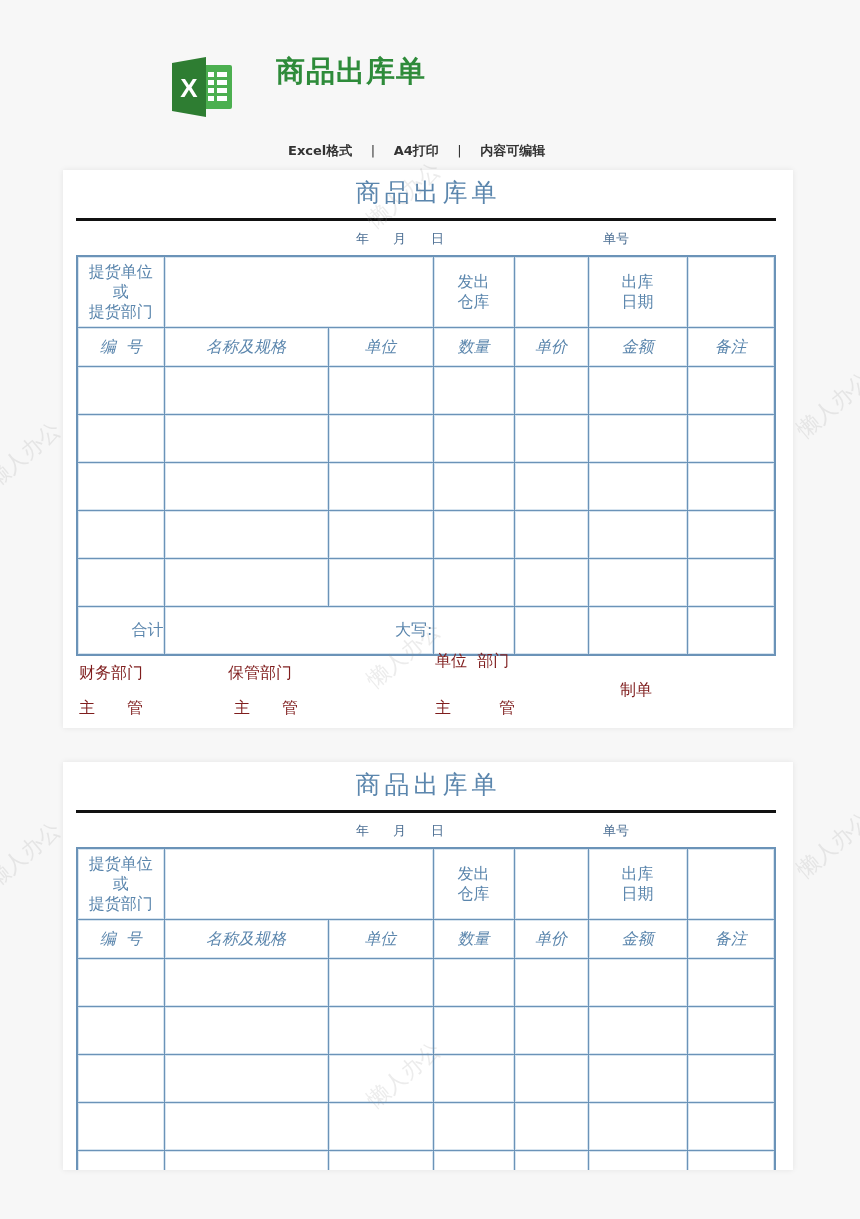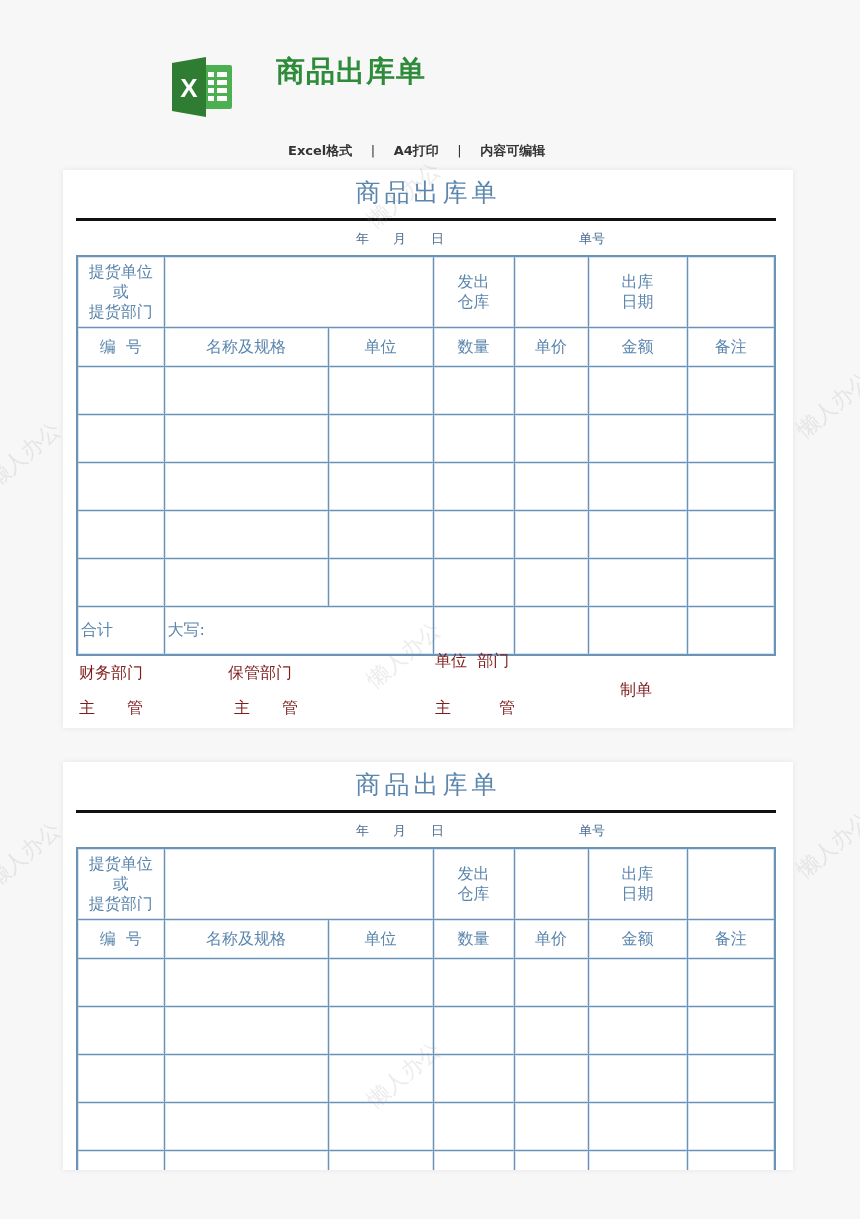"单号" .date-no { left: 516px -> 540px }
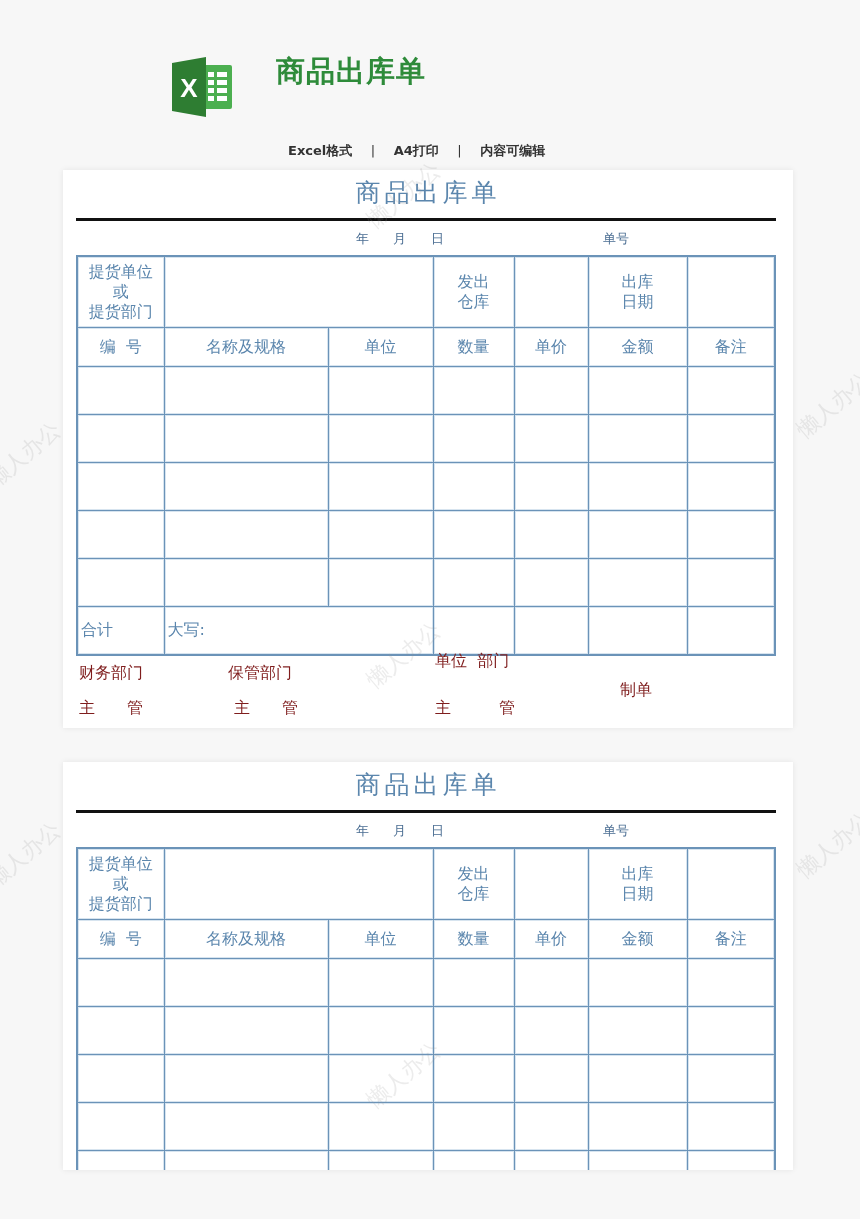"编 号" table.form tr.head td { font-style: none -> italic }
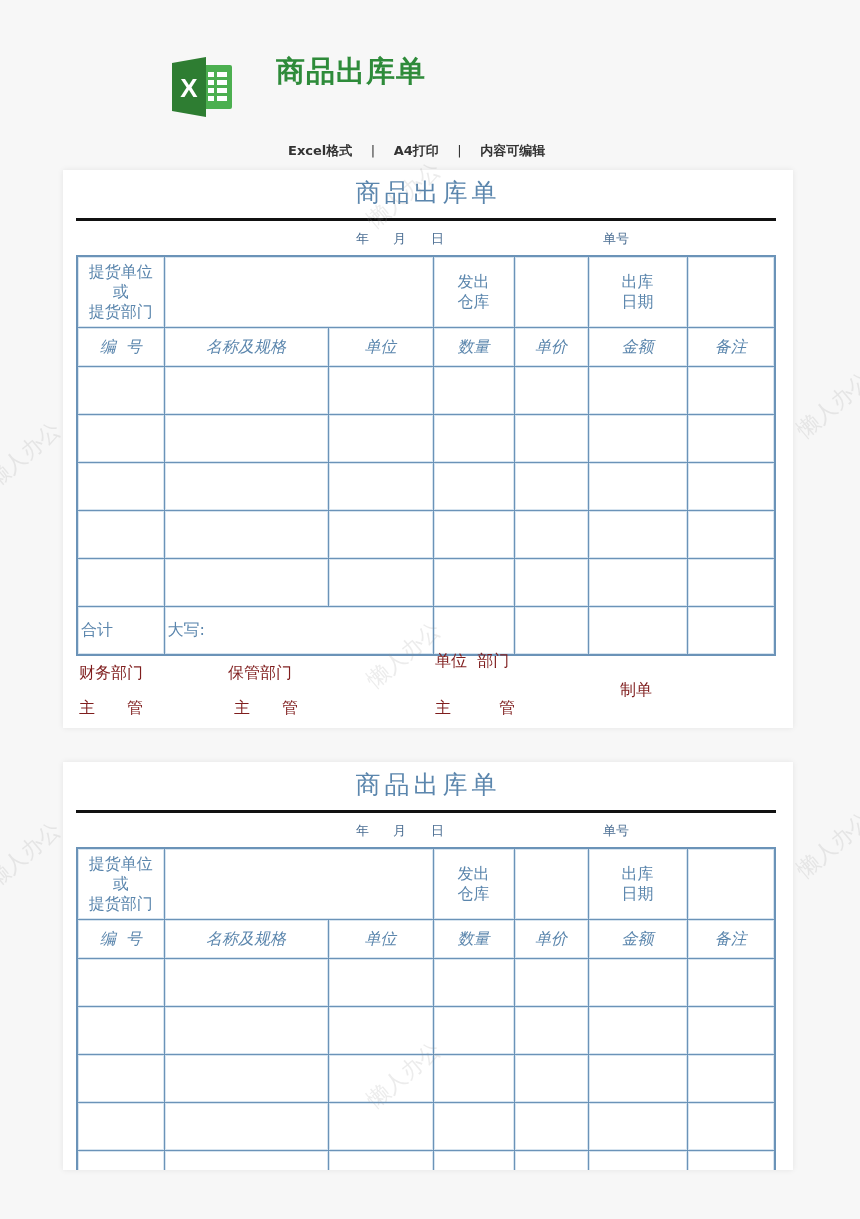"合计" table.form tr.total td { text-align: left -> right }
